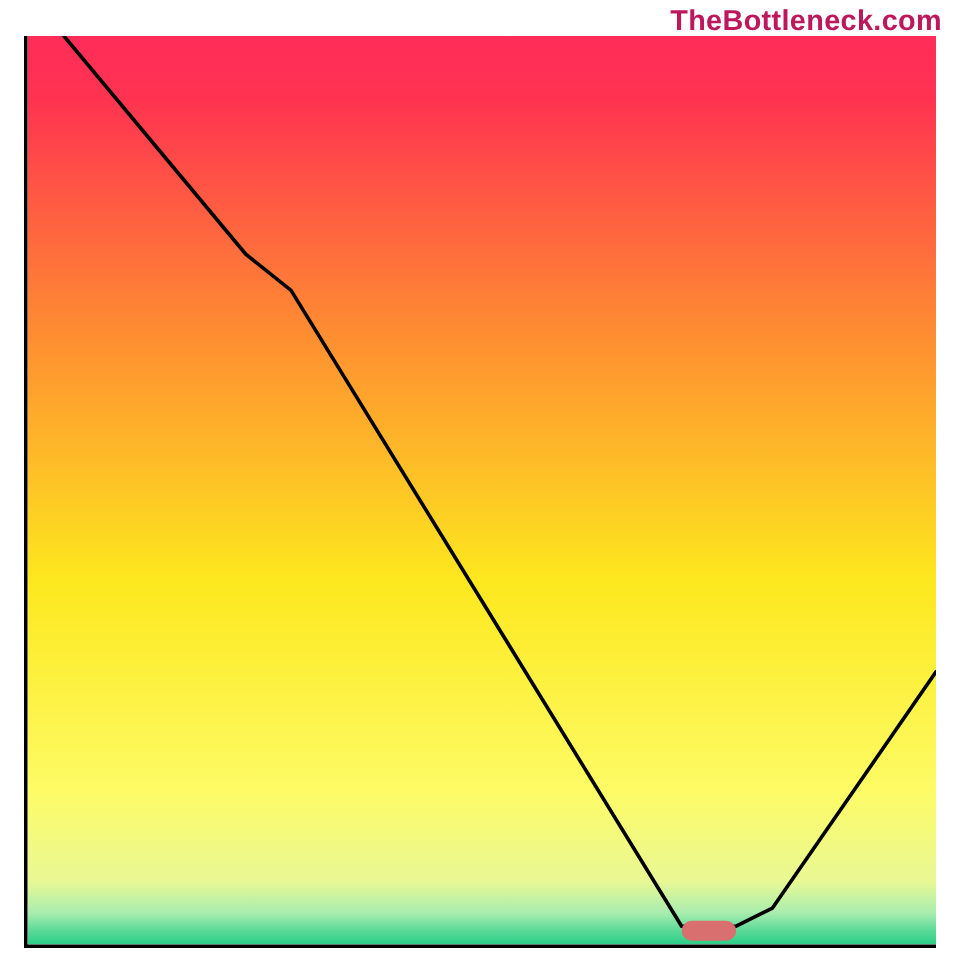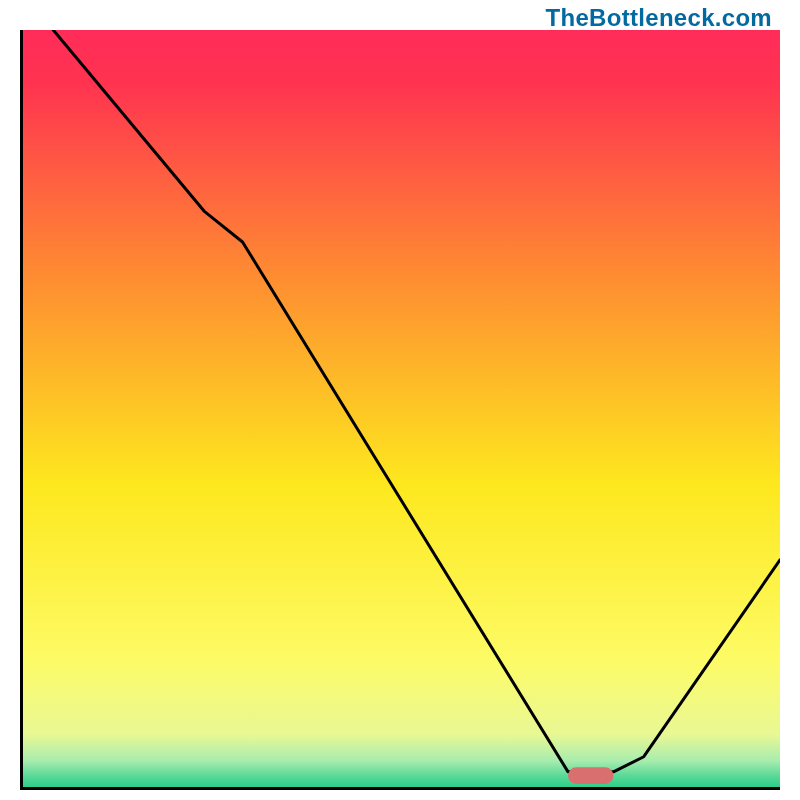"TheBottleneck.com" .watermark { color: #0369a1 -> #be185d; right: 28px -> 15px }
